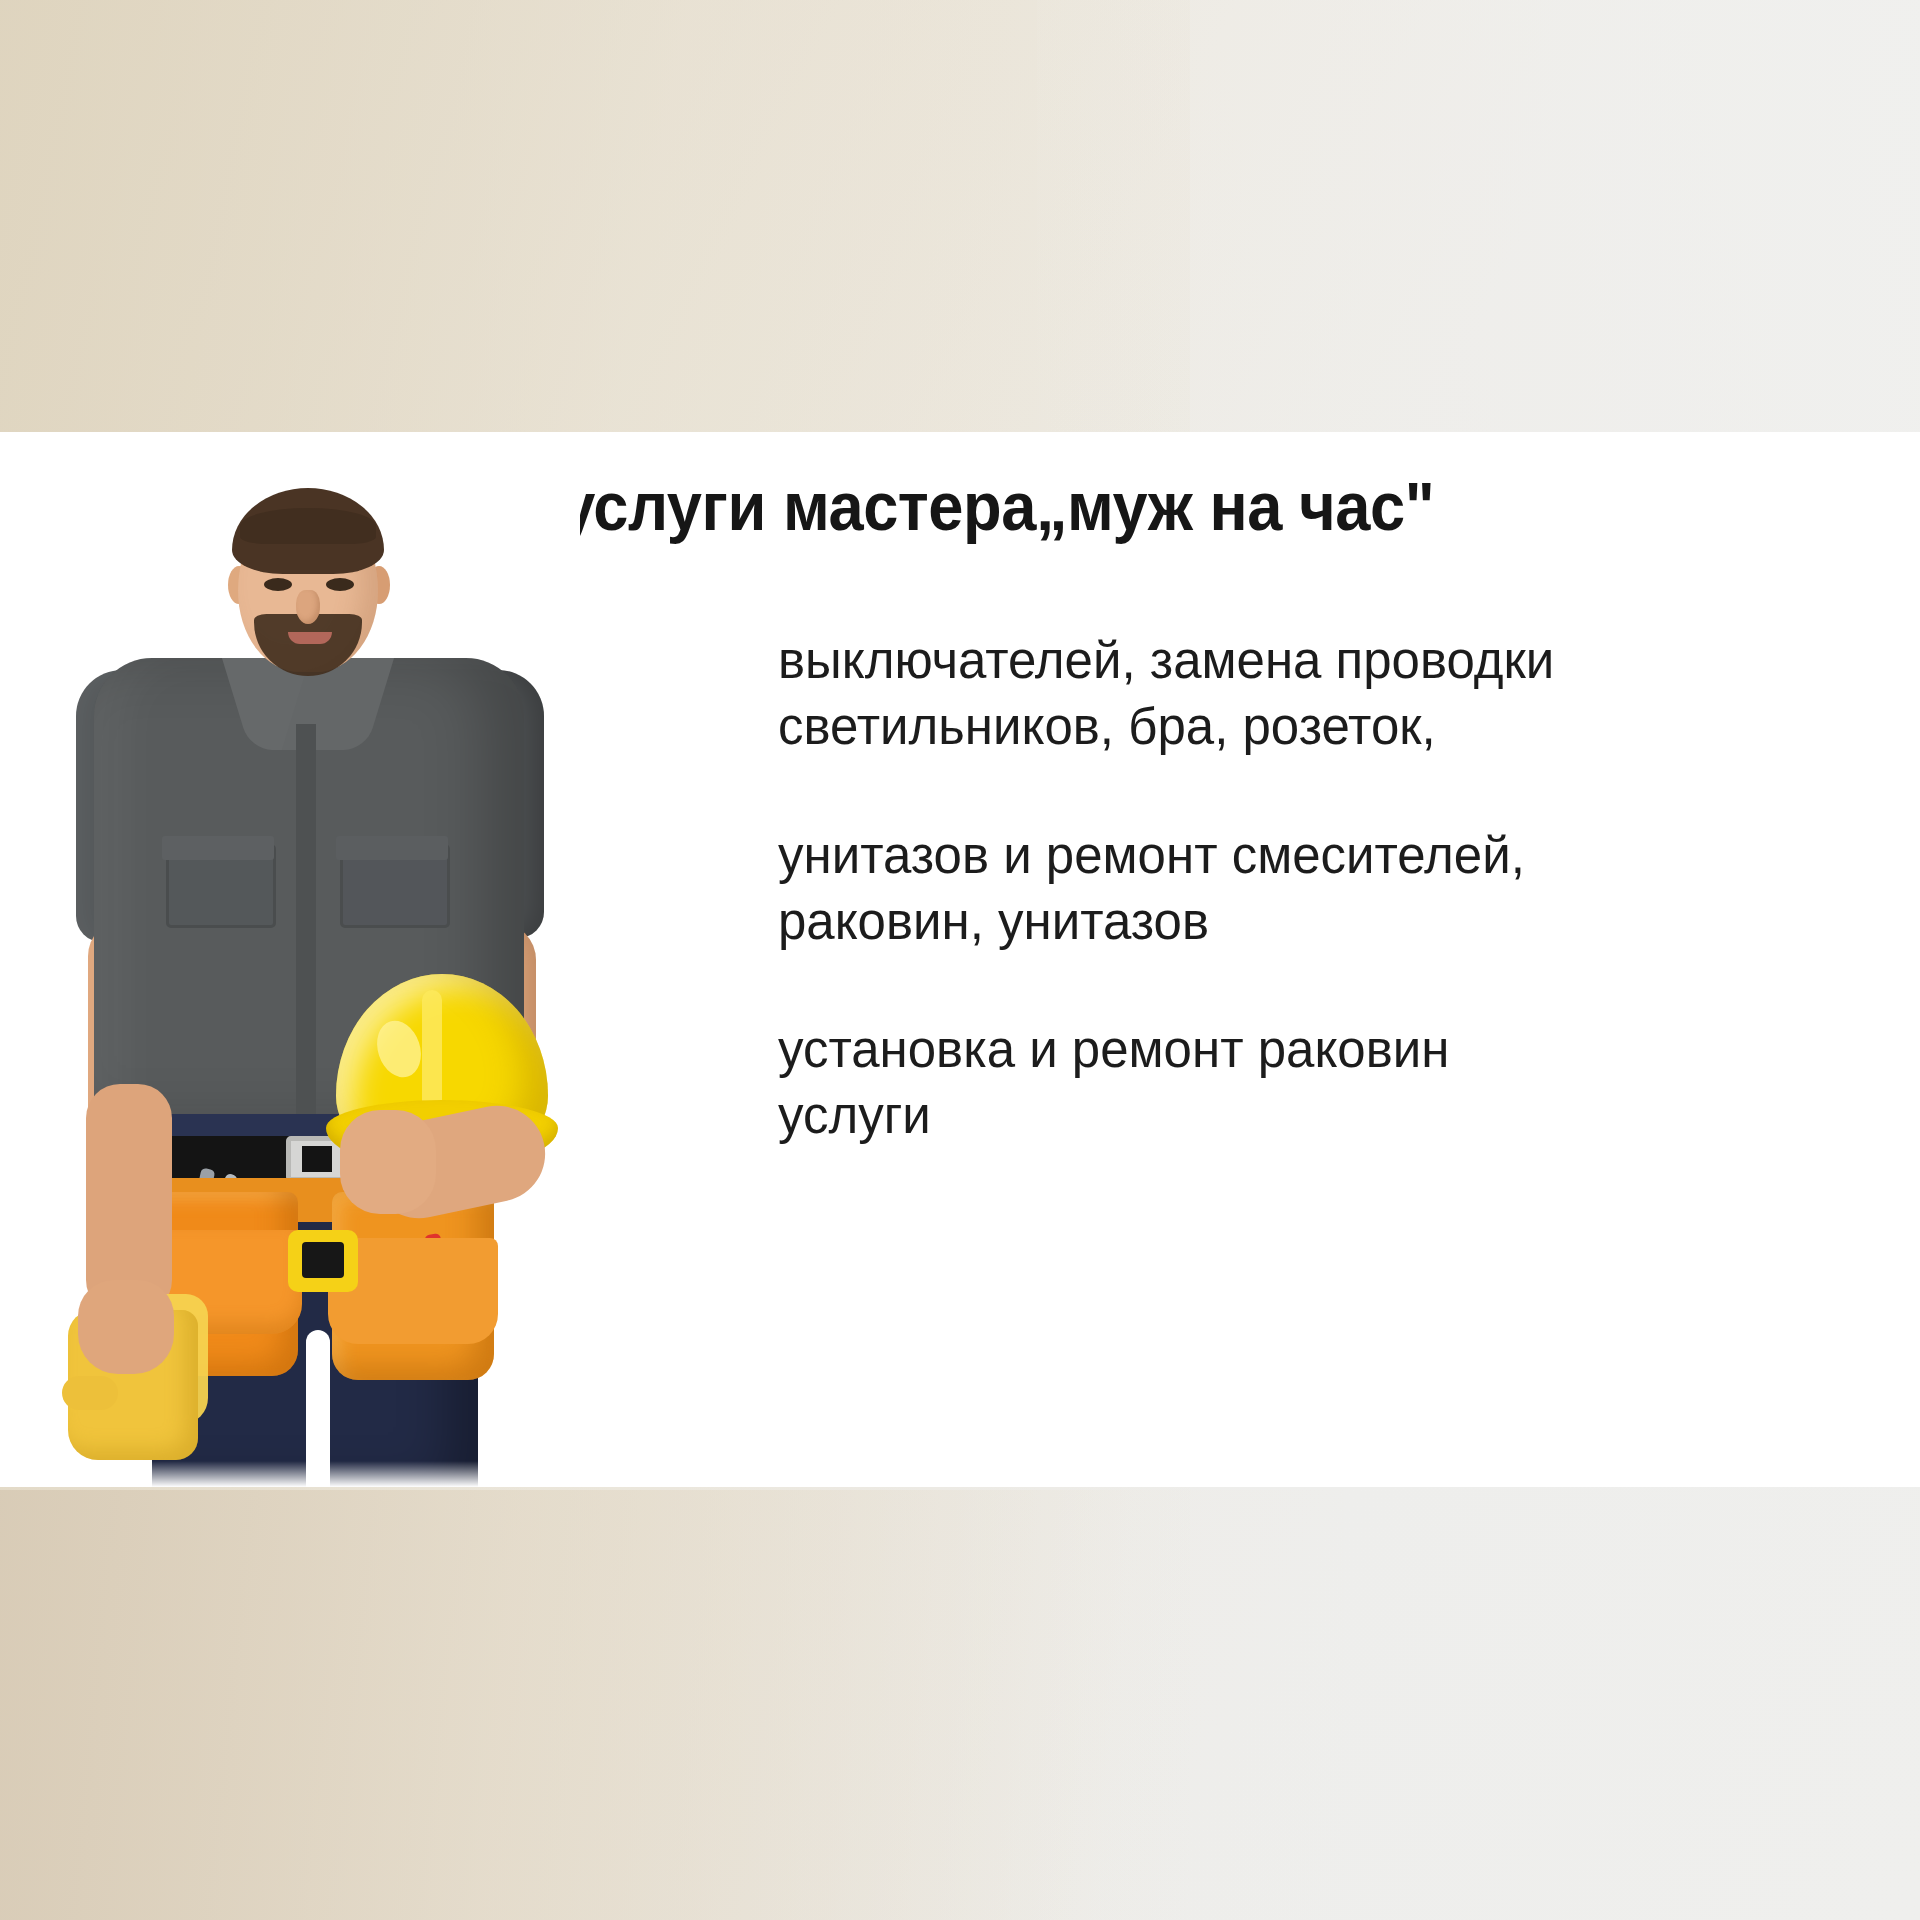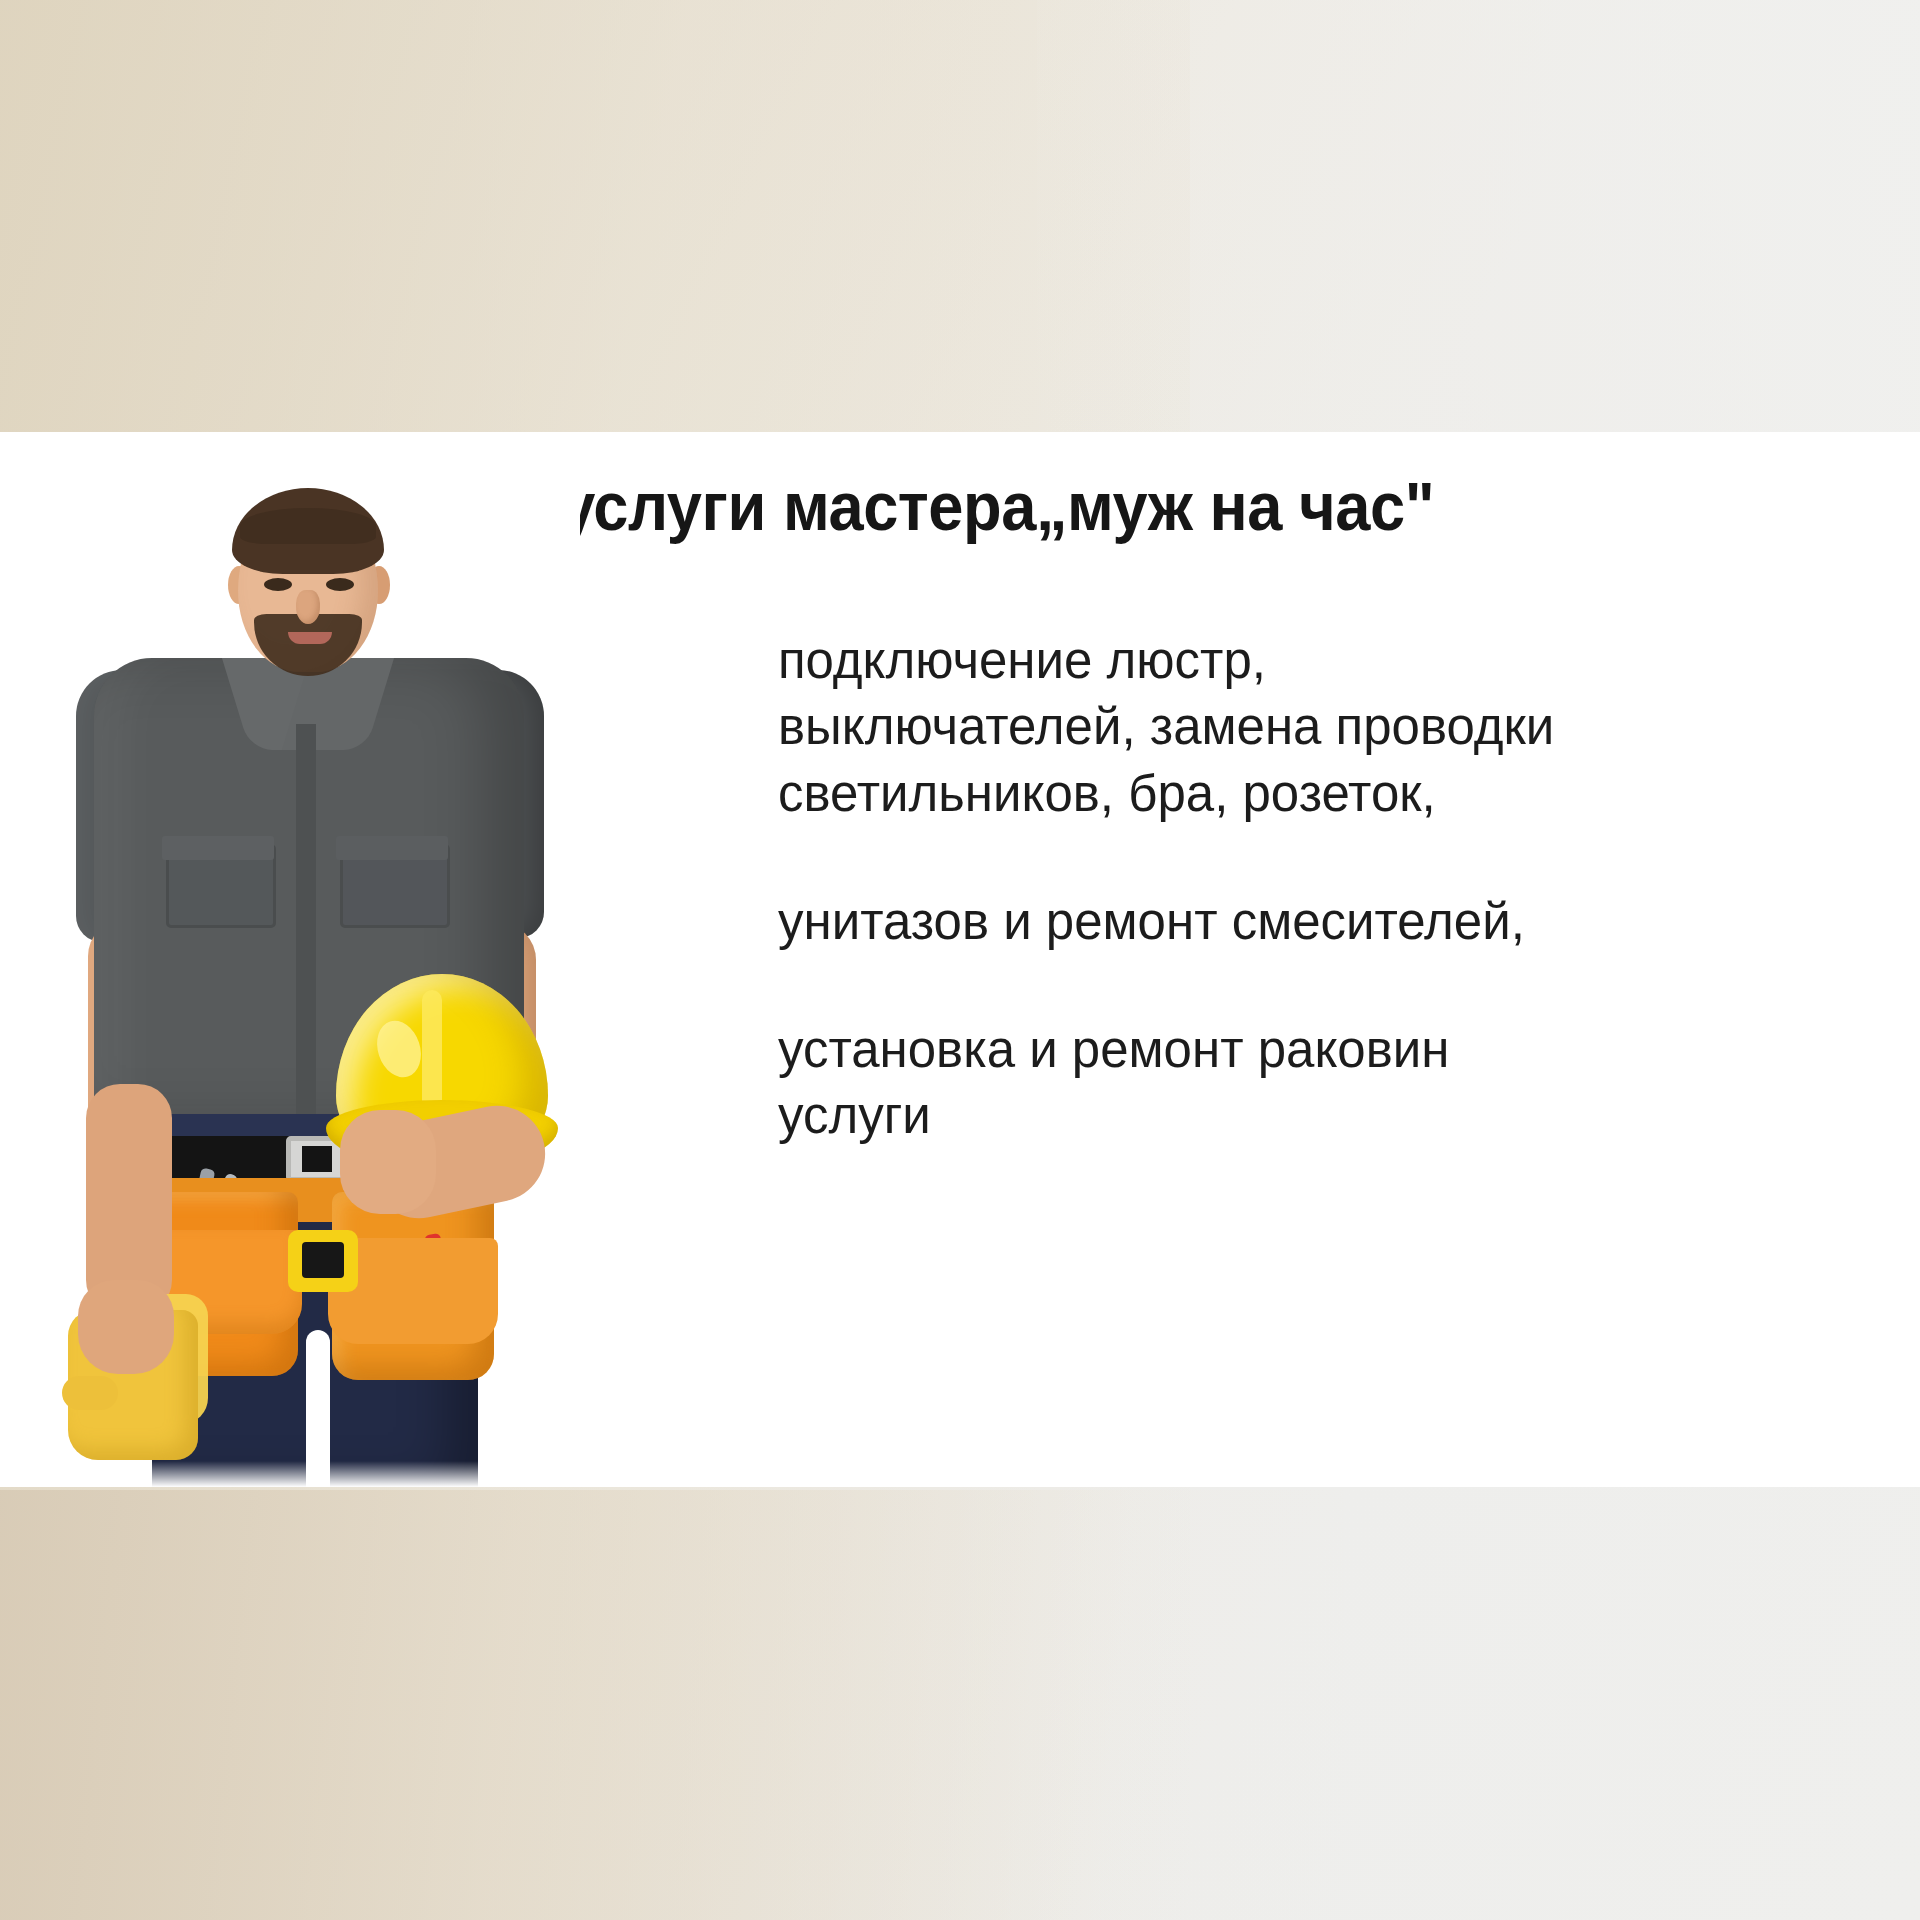"подключение люстр," span.ln { html: <span>подключение люстр,</span> -> none }
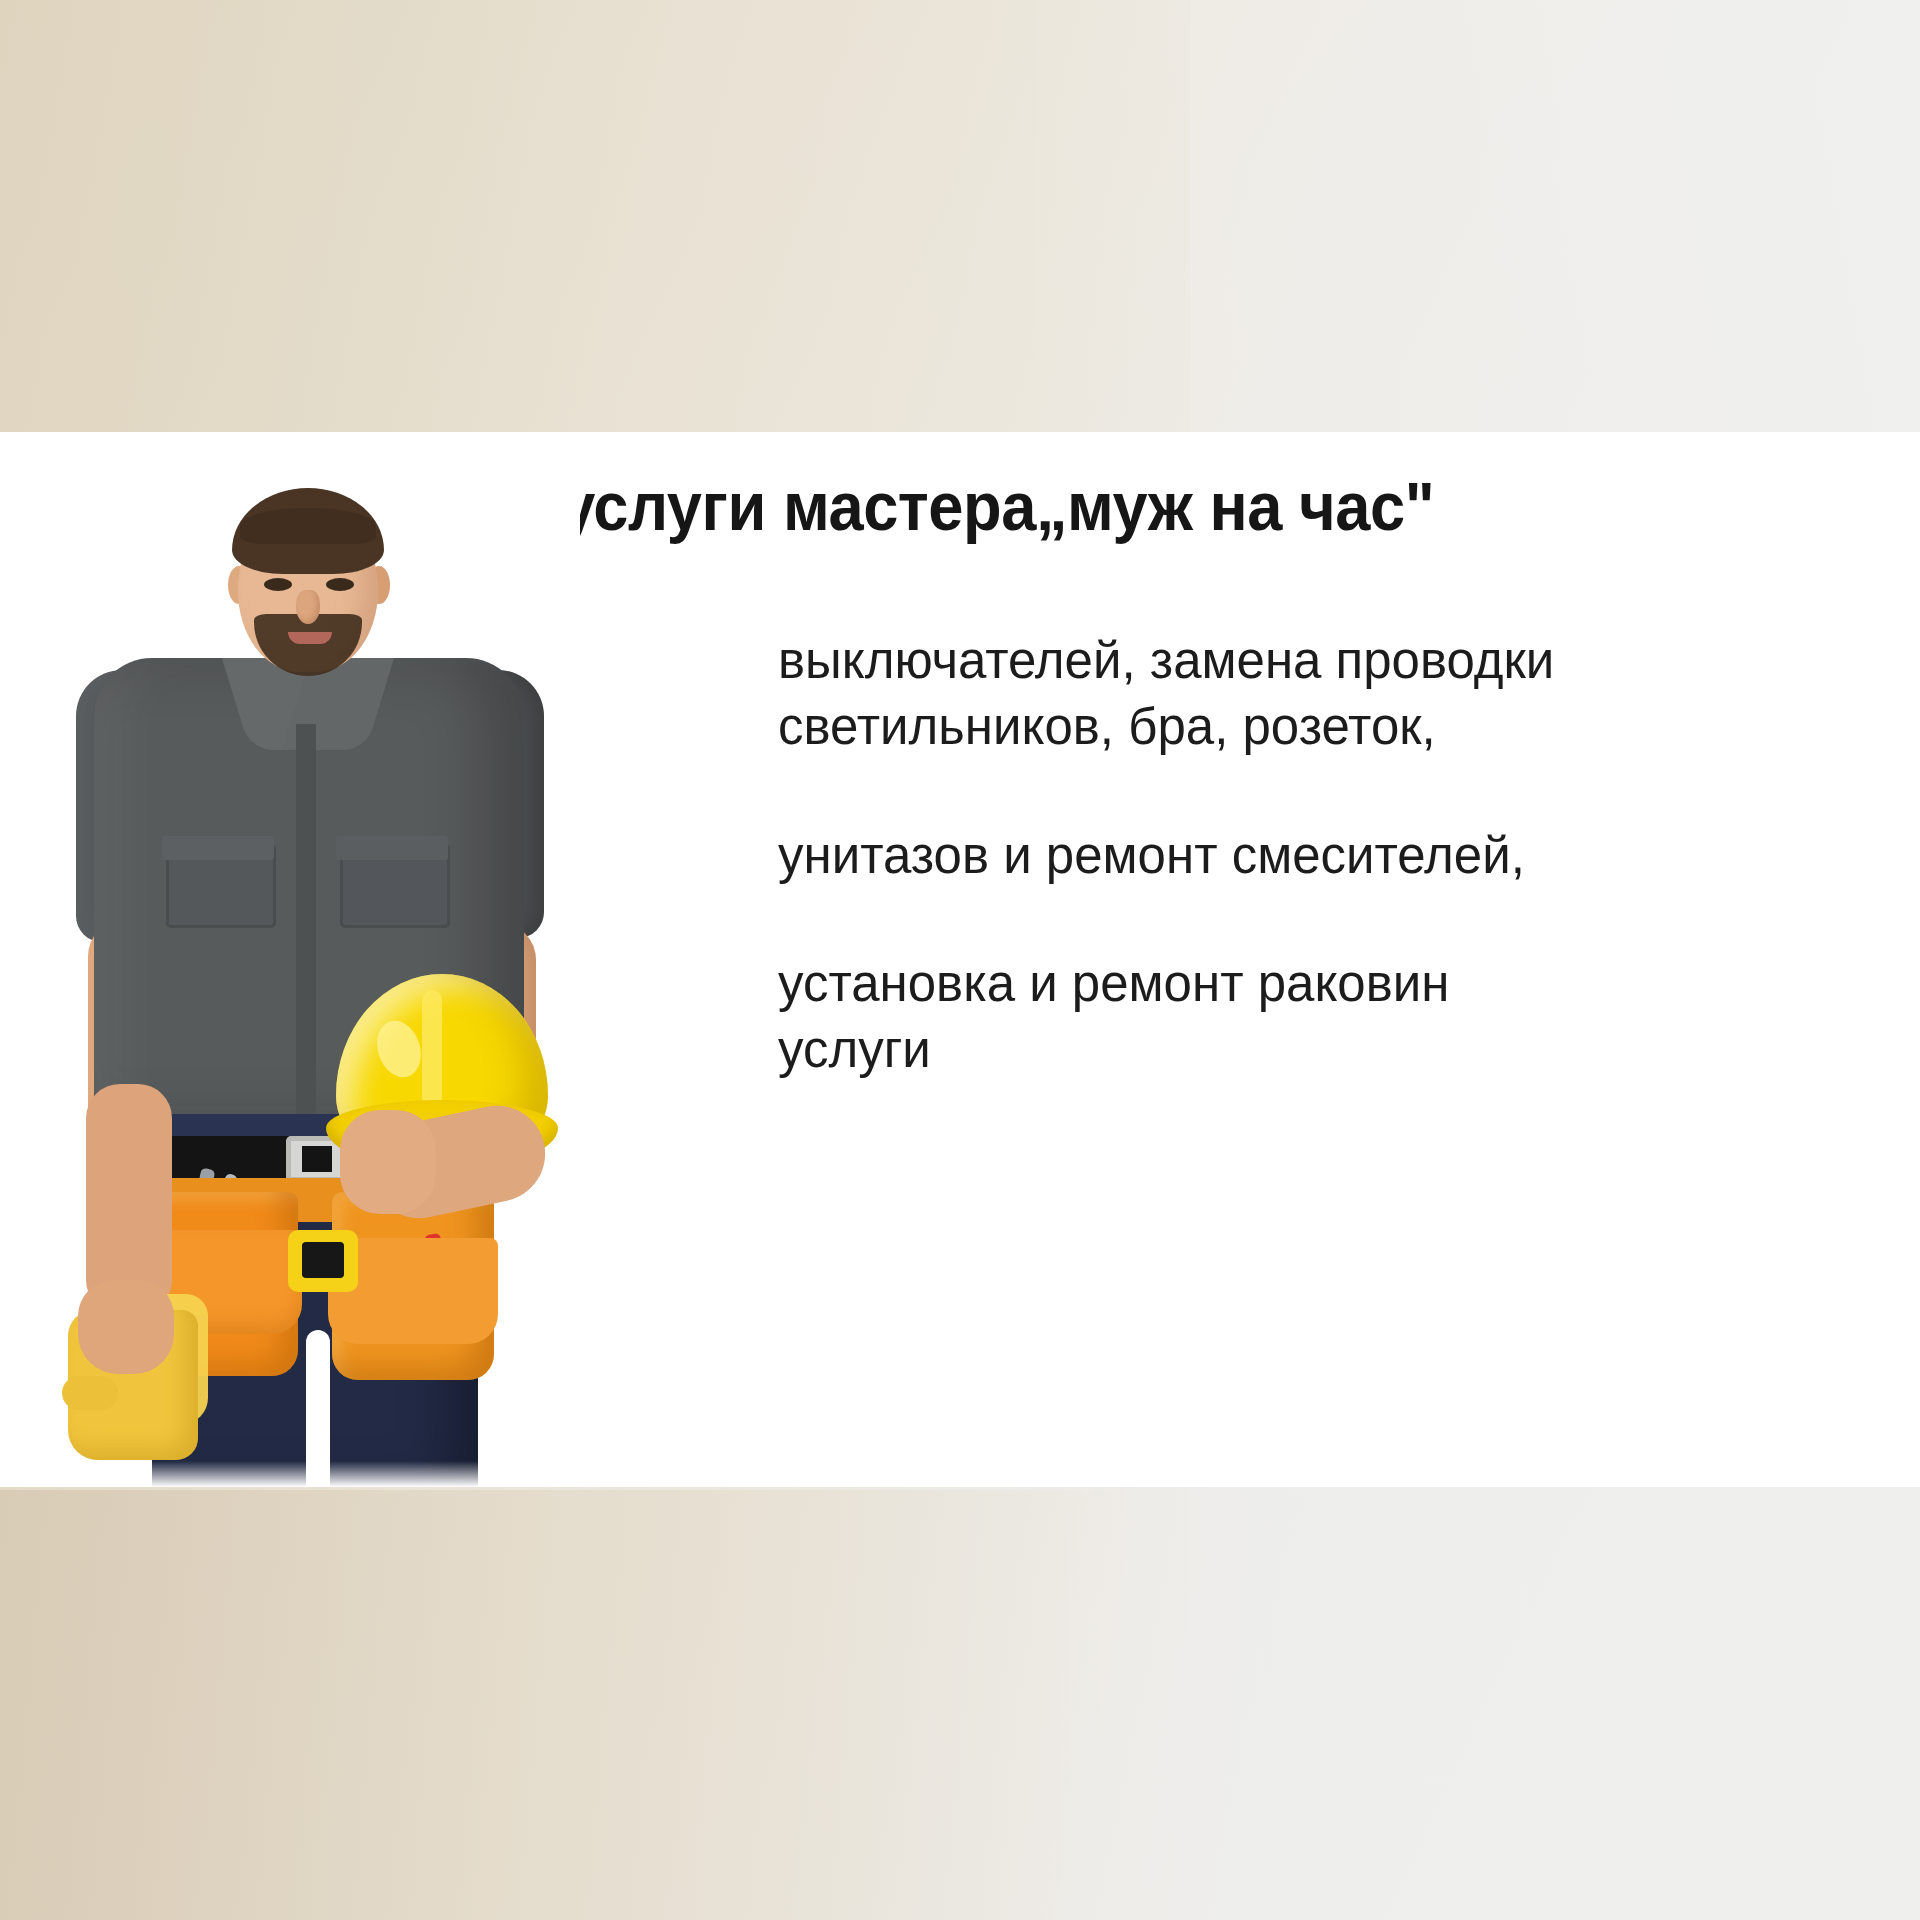"раковин, унитазов" span.ln { html: none -> <span>раковин, унитазов</span> }
